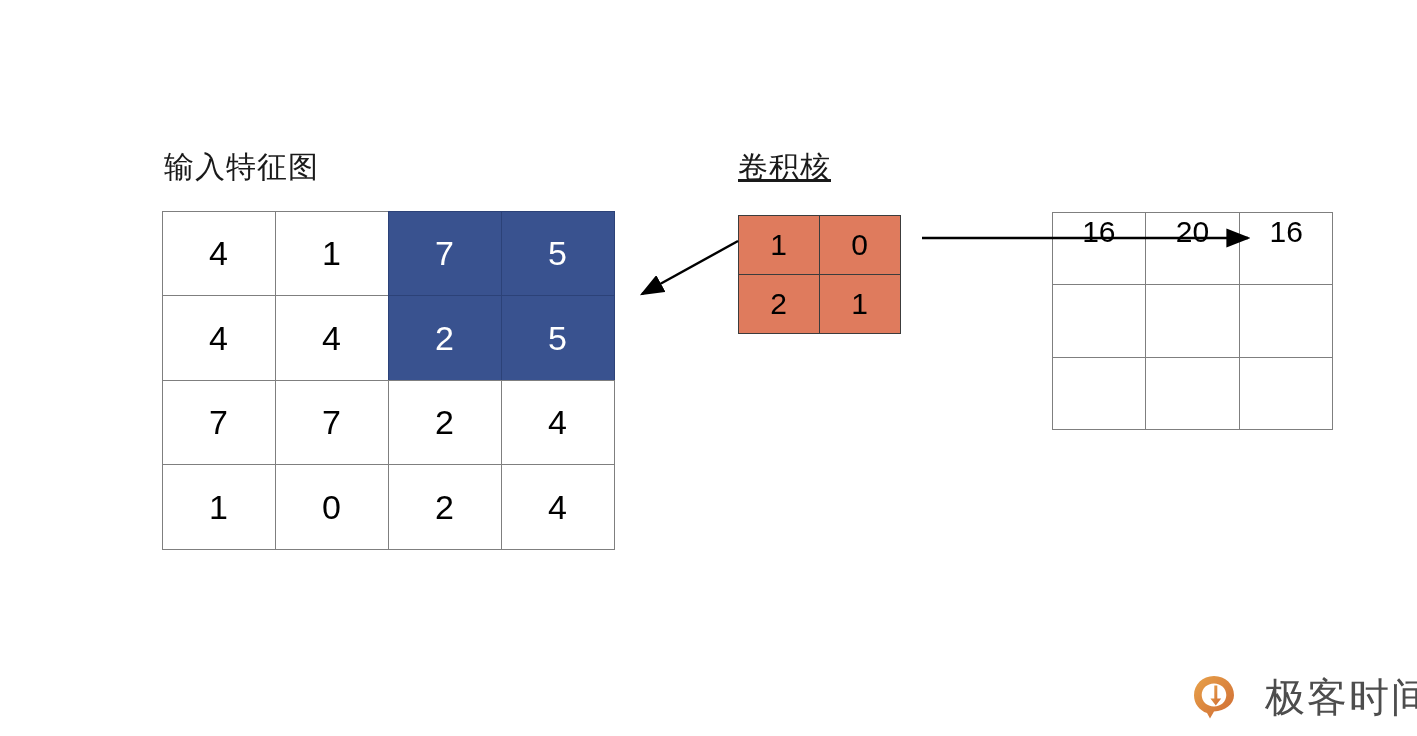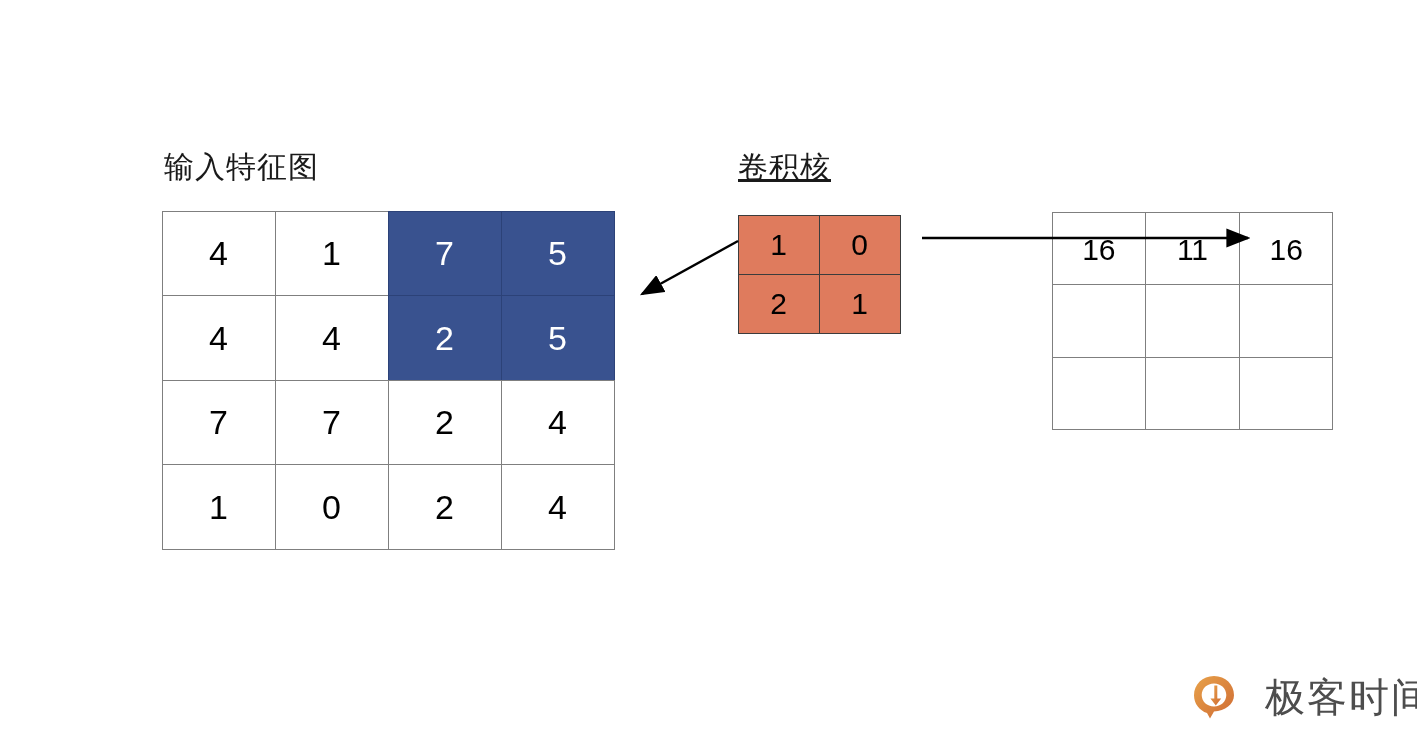"16" #output-grid .cell { padding-top: 22px -> 4px }
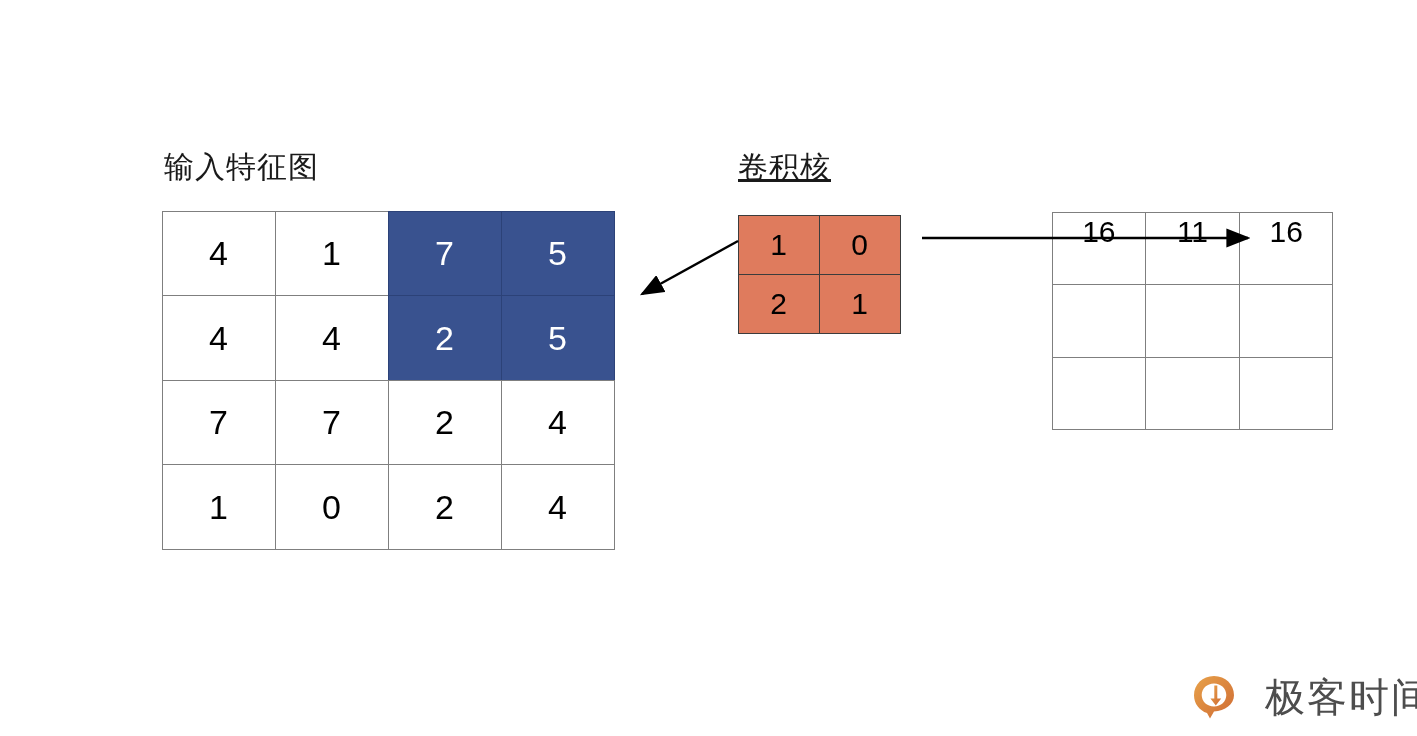"11" div.cell { text: 11 -> 20 }
